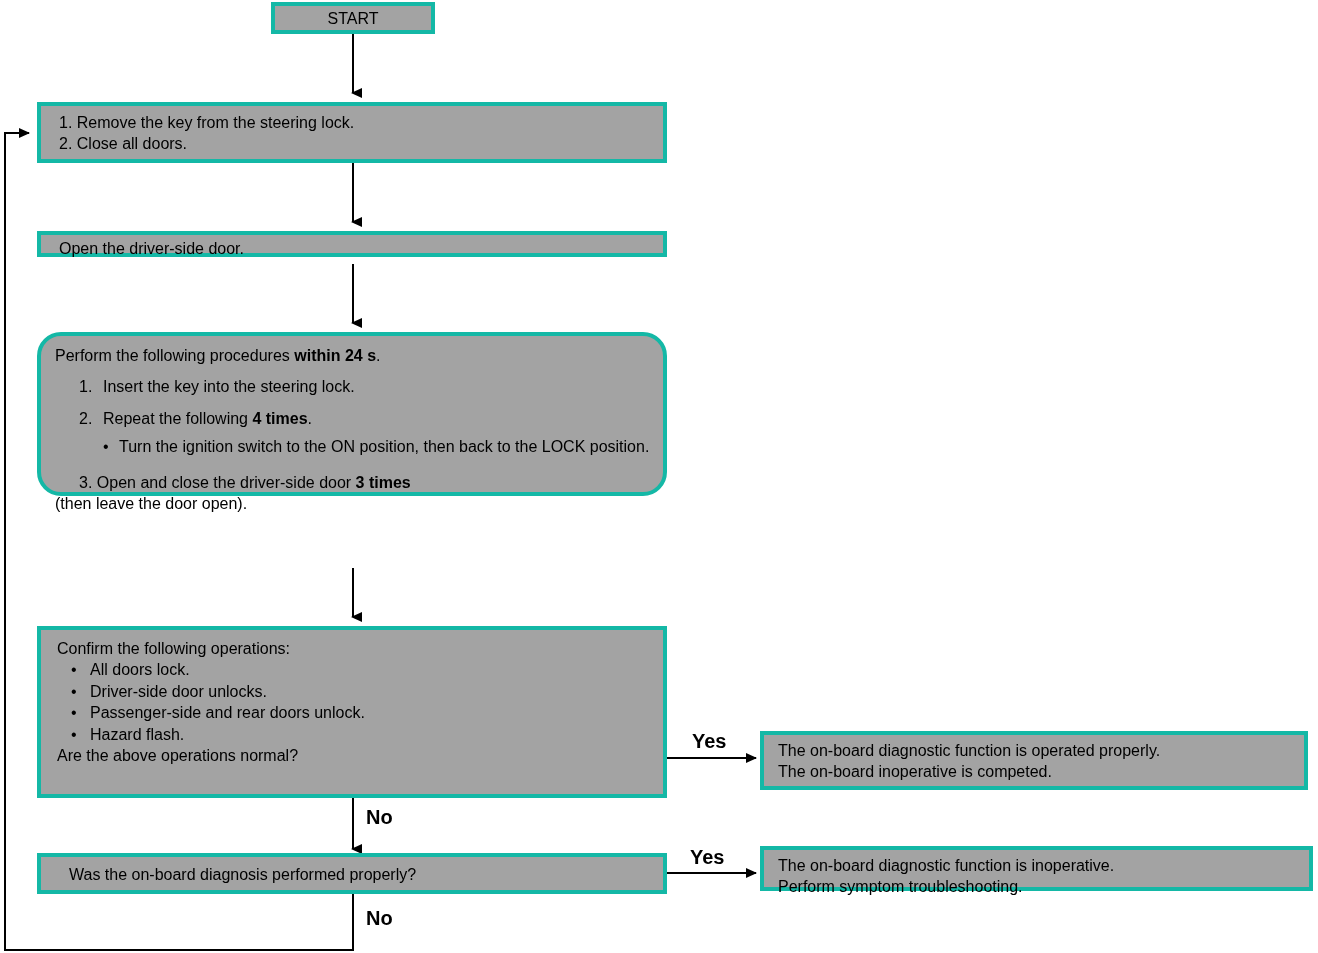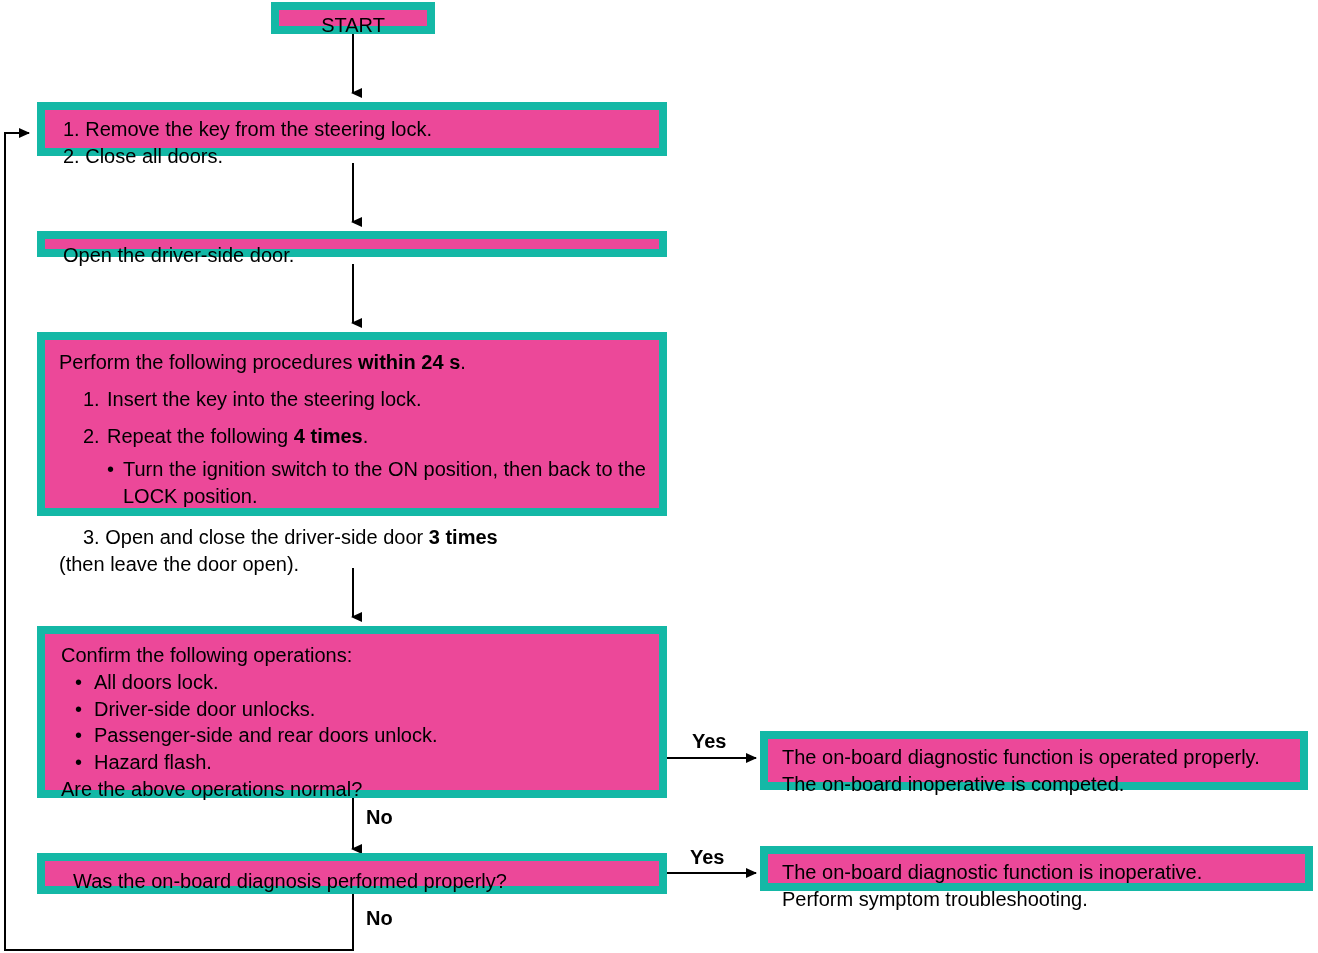"START" .node { background: #ec4899 -> #a3a3a3; border: 8px solid #14b8a6 -> 4px solid #14b8a6; font-size: 20px -> 16px }
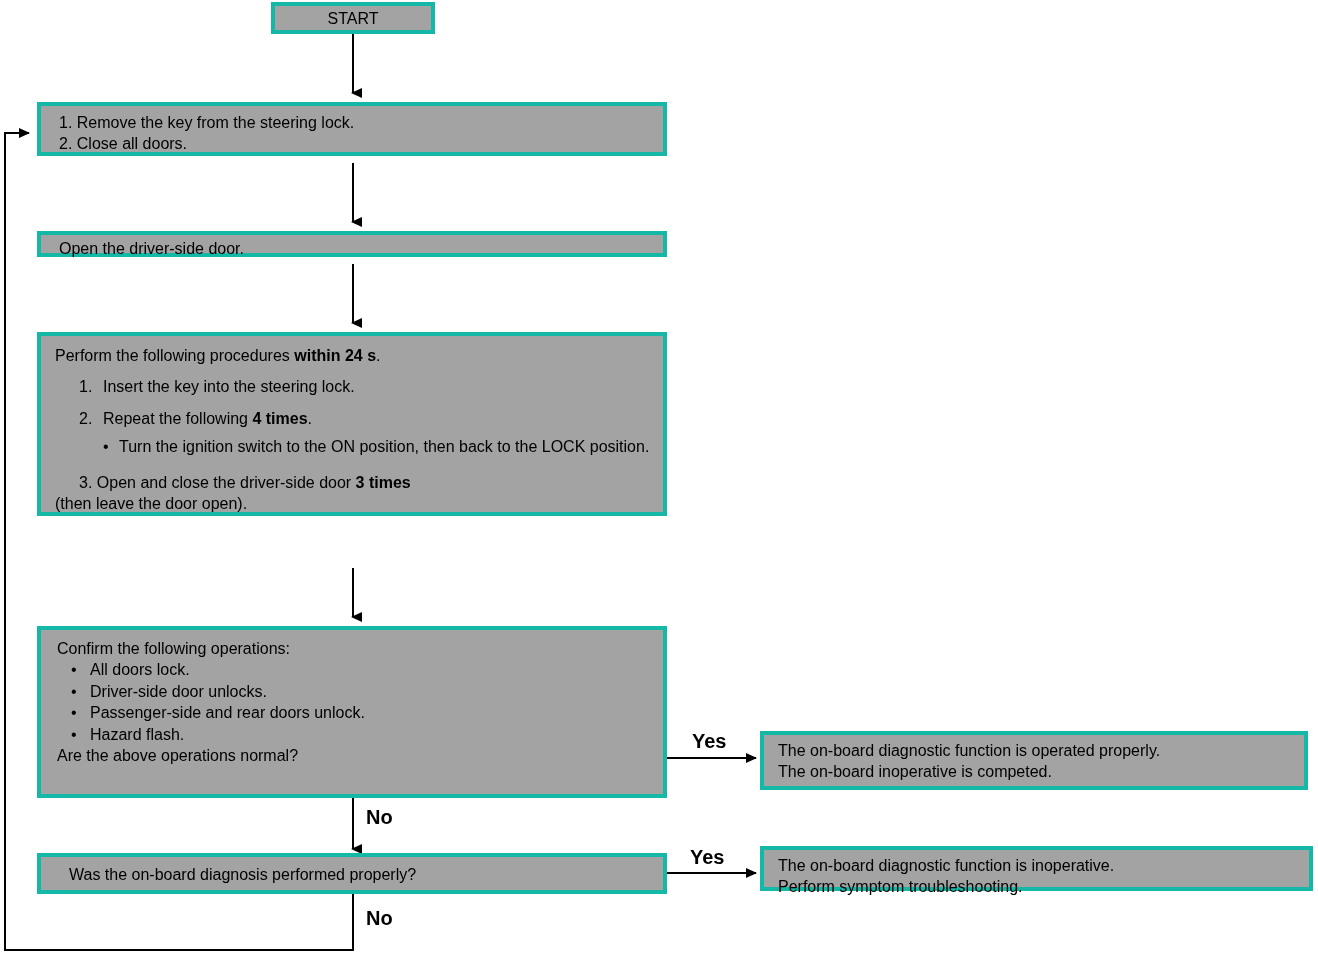"1. Remove the key from" div.node { height: 54px -> 61px }
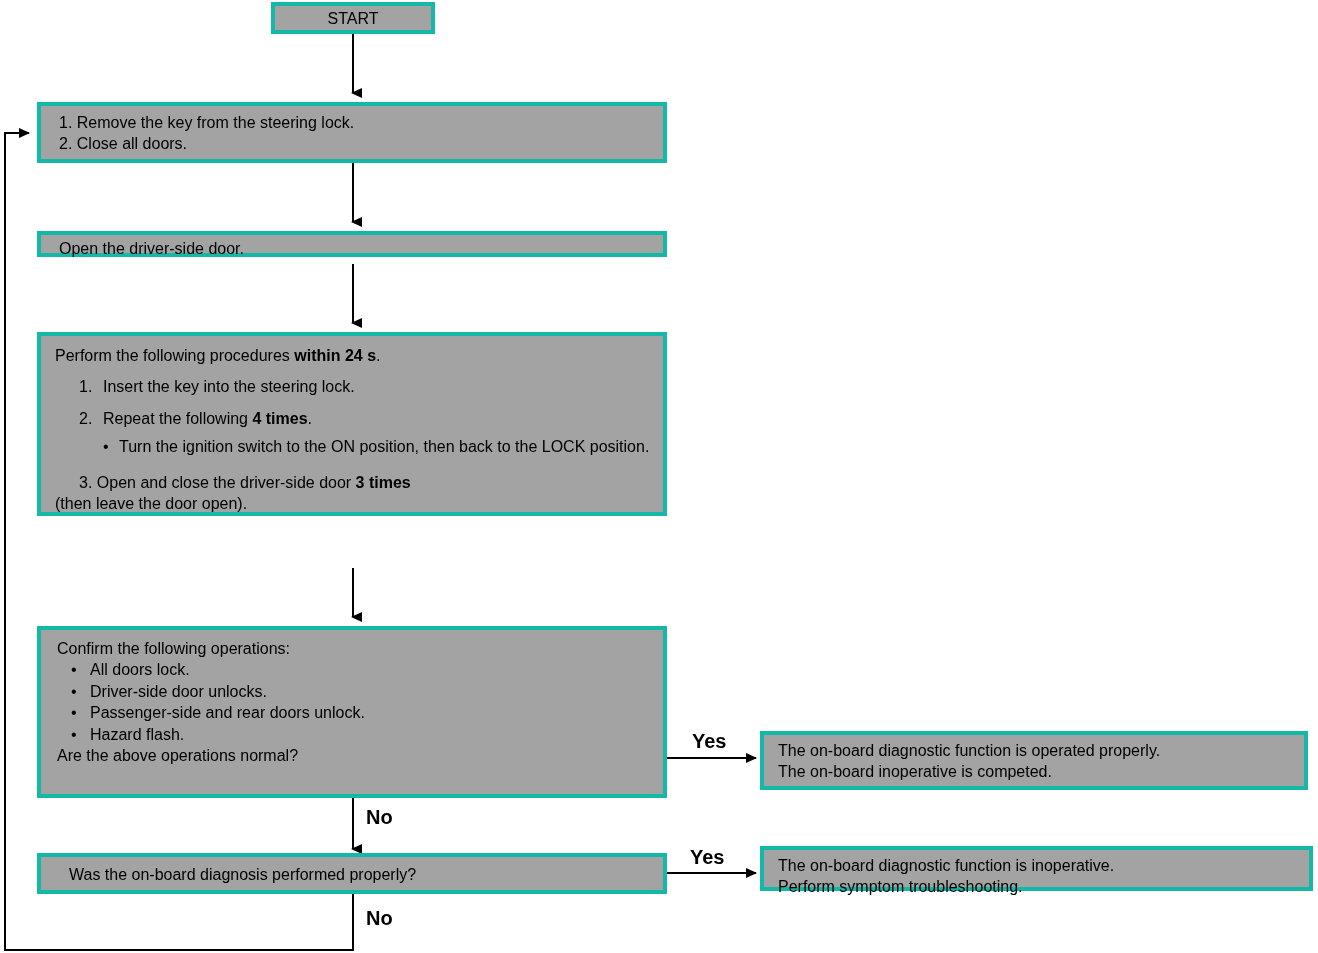"Perform the following procedures within" div.node { border-radius: none -> 24px; height: 184px -> 164px }
